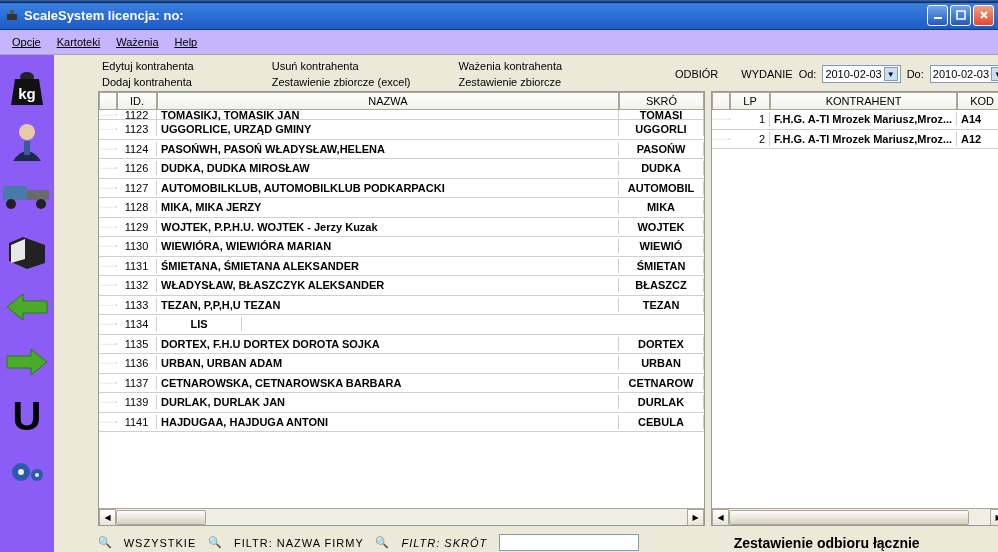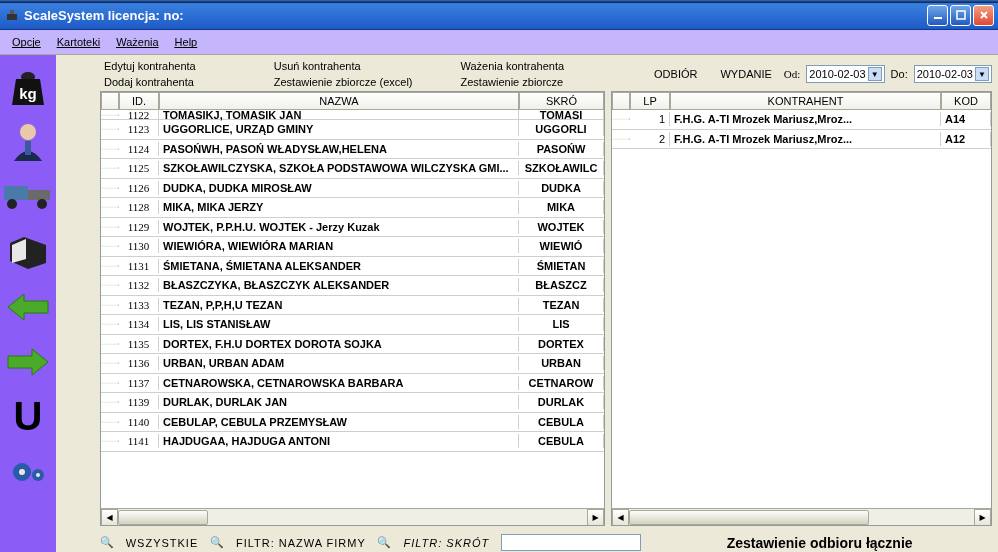"Od:" span { font-family: Liberation Serif, serif -> none; margin-left: 6px -> none }
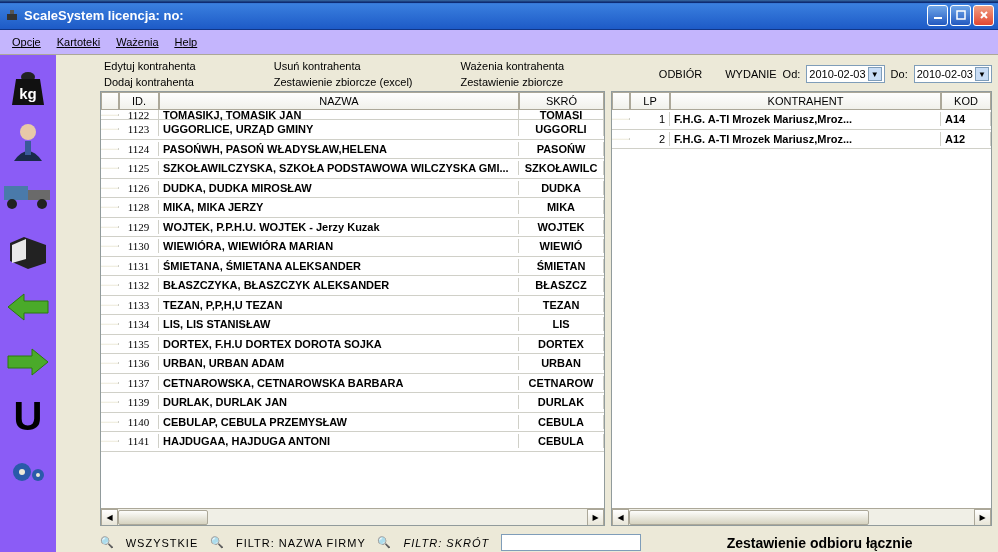"ID." .left-panel { width: 505px -> 607px }
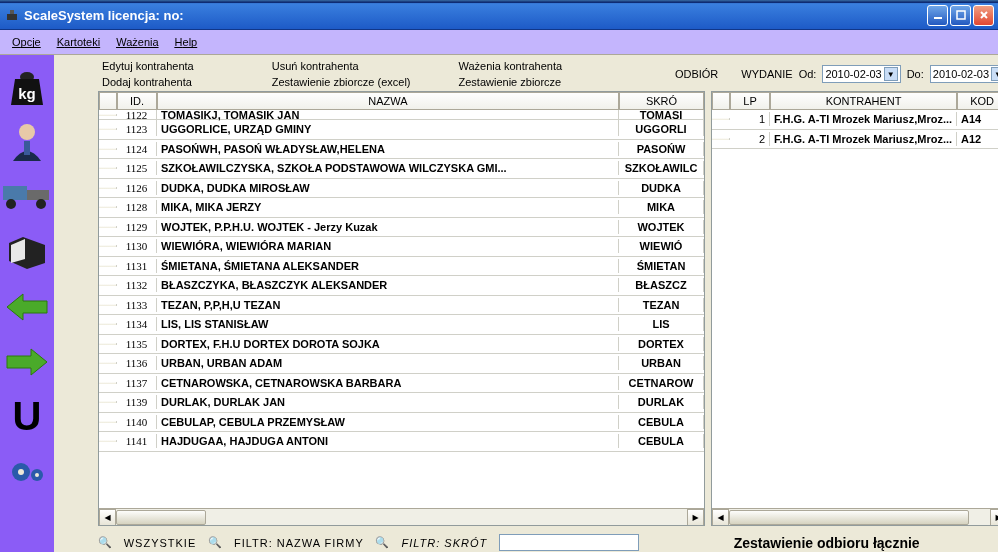"1122" .grid-cell.c-id { font-family: Liberation Serif, serif -> none }
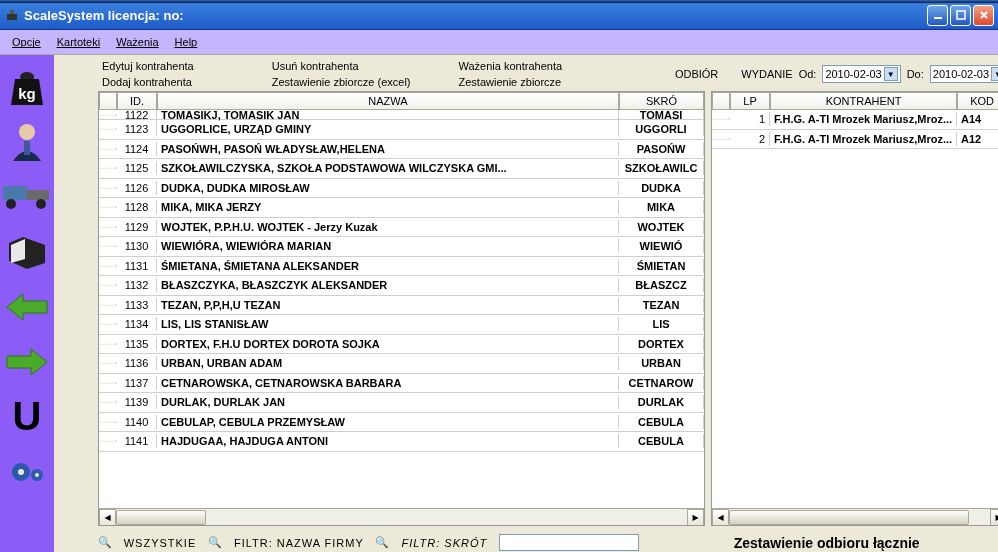"1125" div.grid-row { html: <div> <div></div> <div>1125</div> <div>SZKOŁAWILCZYSKA, SZKOŁA PODSTAWOWA WILCZYSKA GMI...</div> <div>SZKOŁAWILC</div> </div> -> none }
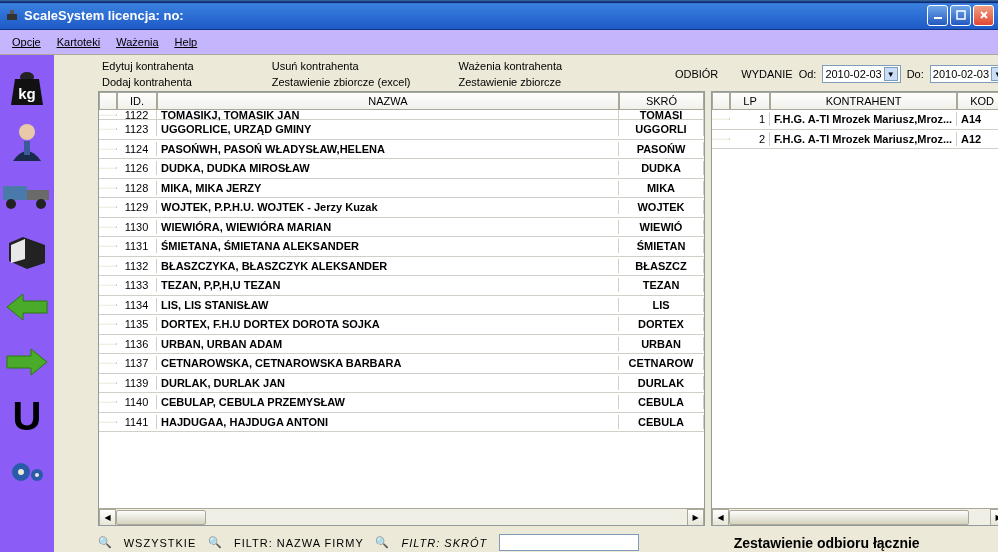"1127" div.grid-row { html: none -> <div> <div></div> <div>1127</div> <div>AUTOMOBILKLUB, AUTOMOBILKLUB PODKARPACKI</div> <div>AUTOMOBIL</div> </div> }
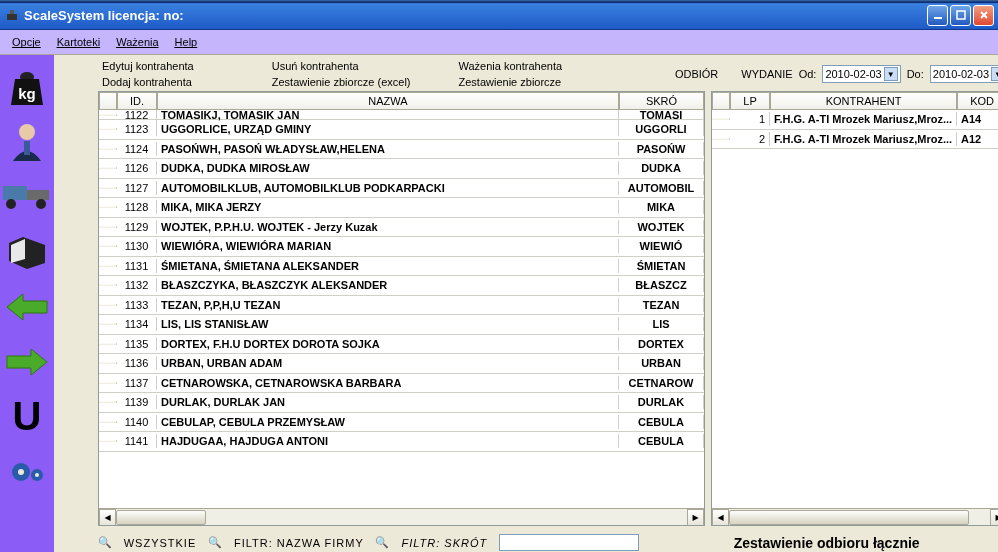"BŁASZCZYKA, BŁASZCZYK ALEKSANDER" div.grid-cell { text: BŁASZCZYKA -> WŁADYSŁAW }
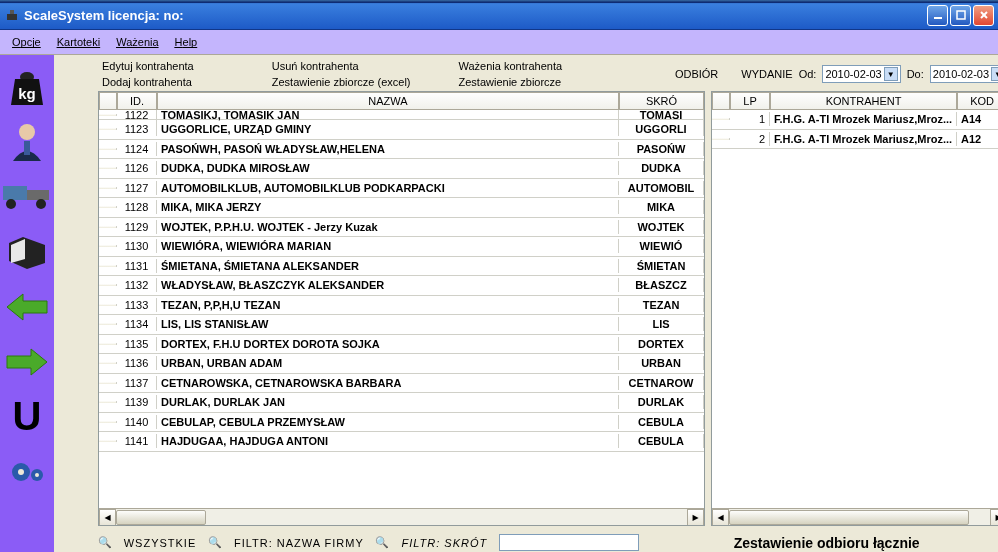"LIS, LIS STANISŁAW" div.grid-cell { html: <div>LIS, LIS STANISŁAW</div> -> none }
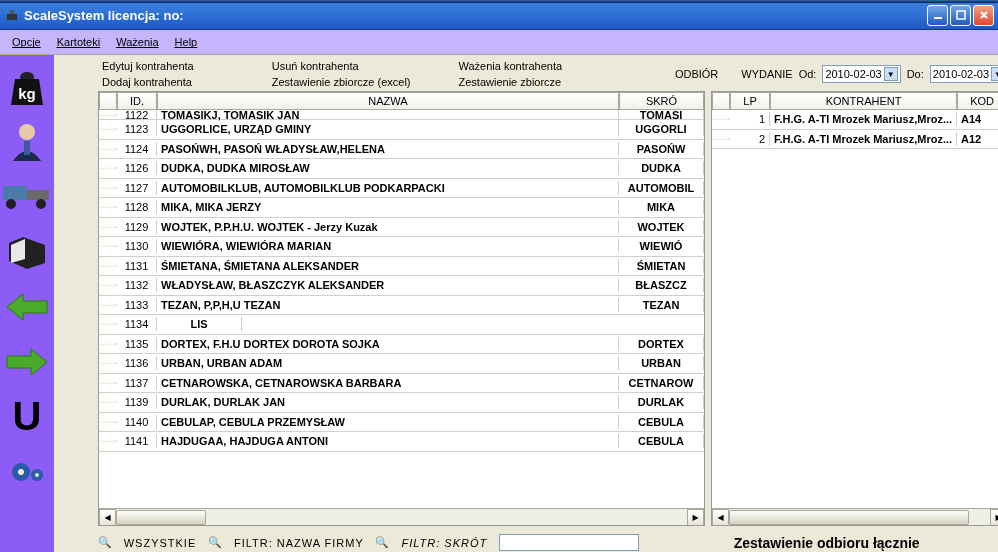"1140" div.grid-row { html: <div> <div></div> <div>1140</div> <div>CEBULAP, CEBULA PRZEMYSŁAW</div> <div>CEBULA</div> </div> -> none }
